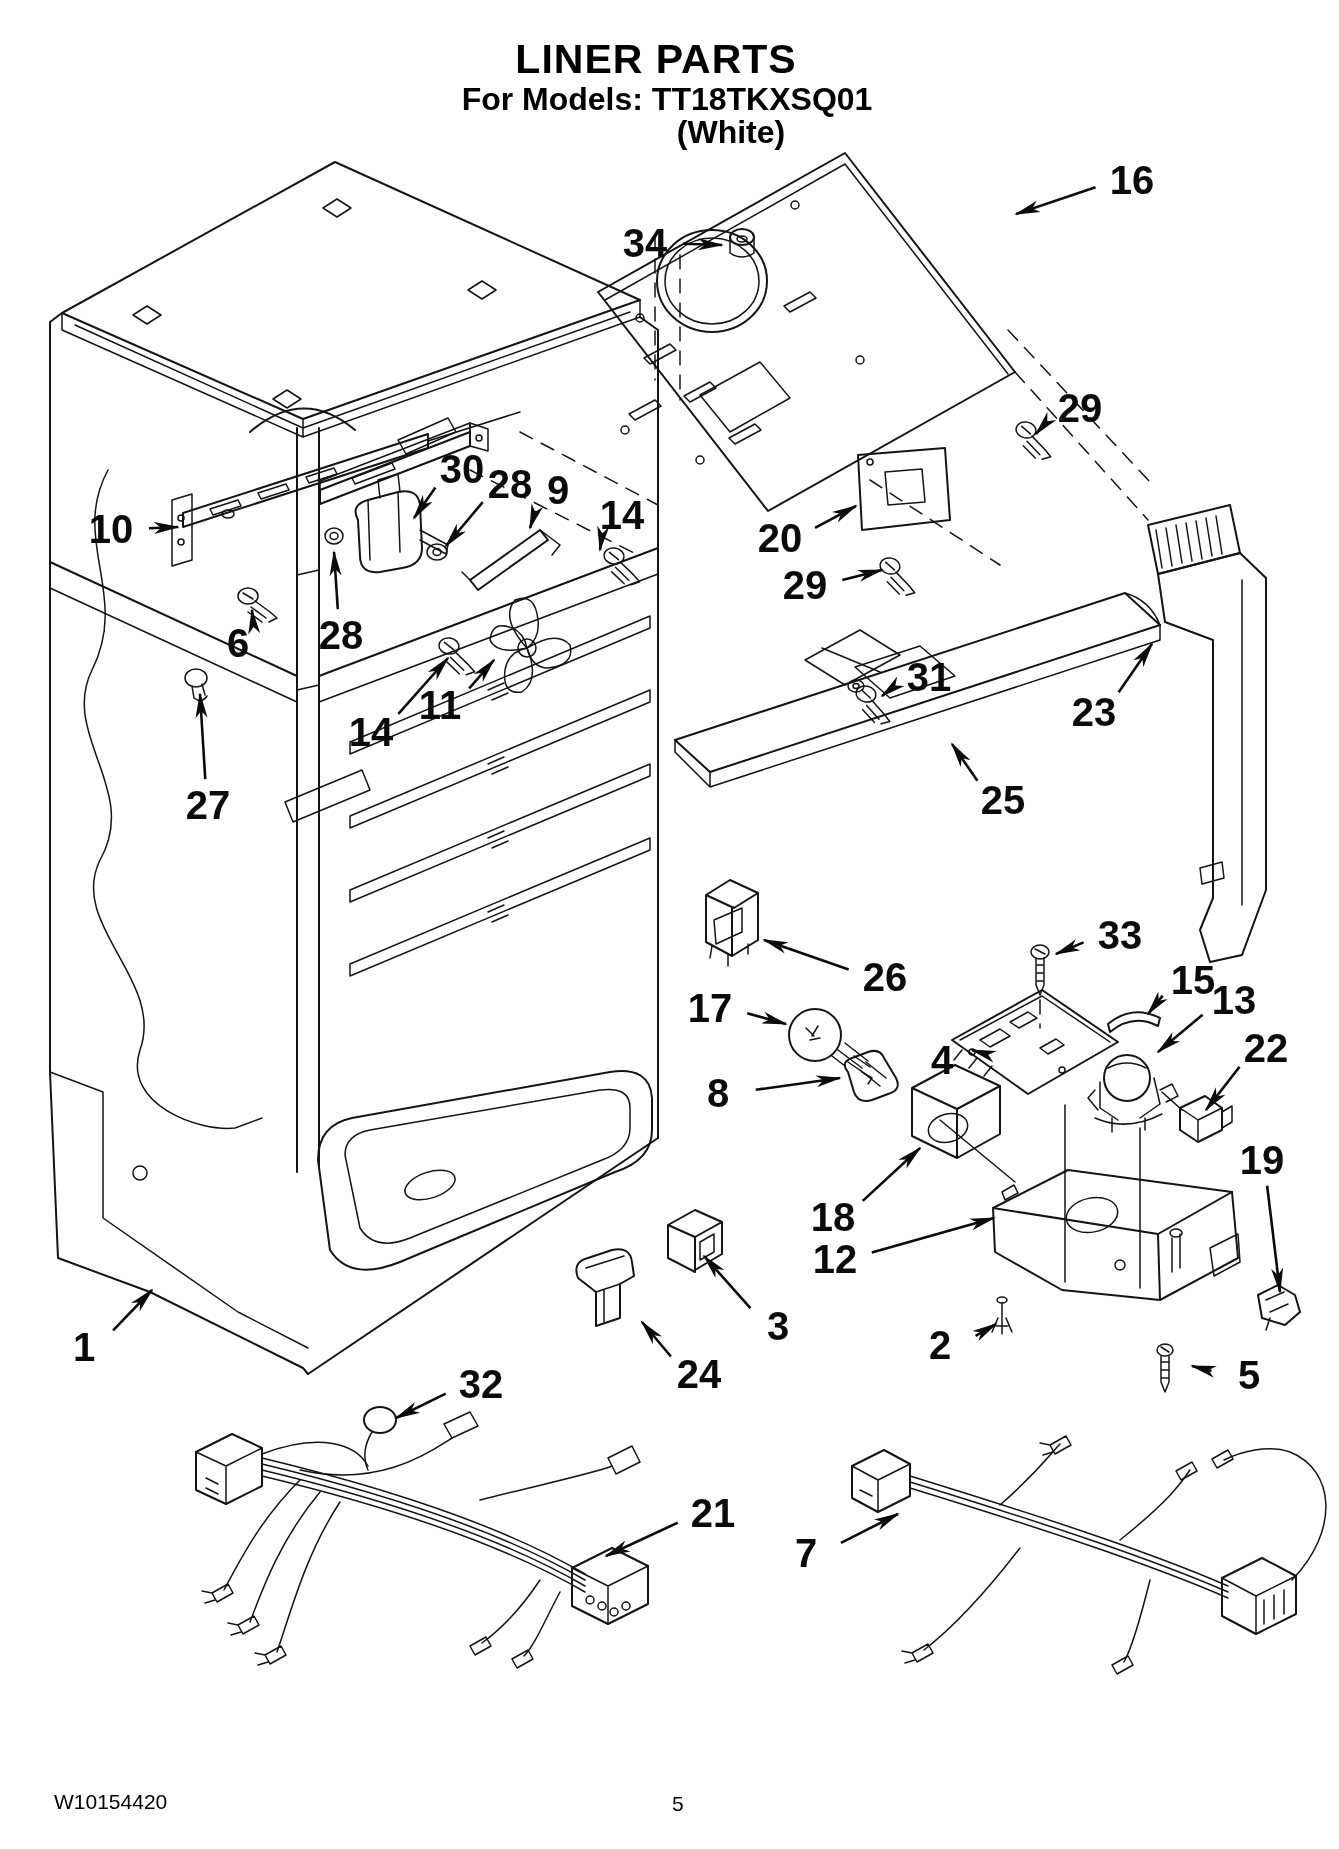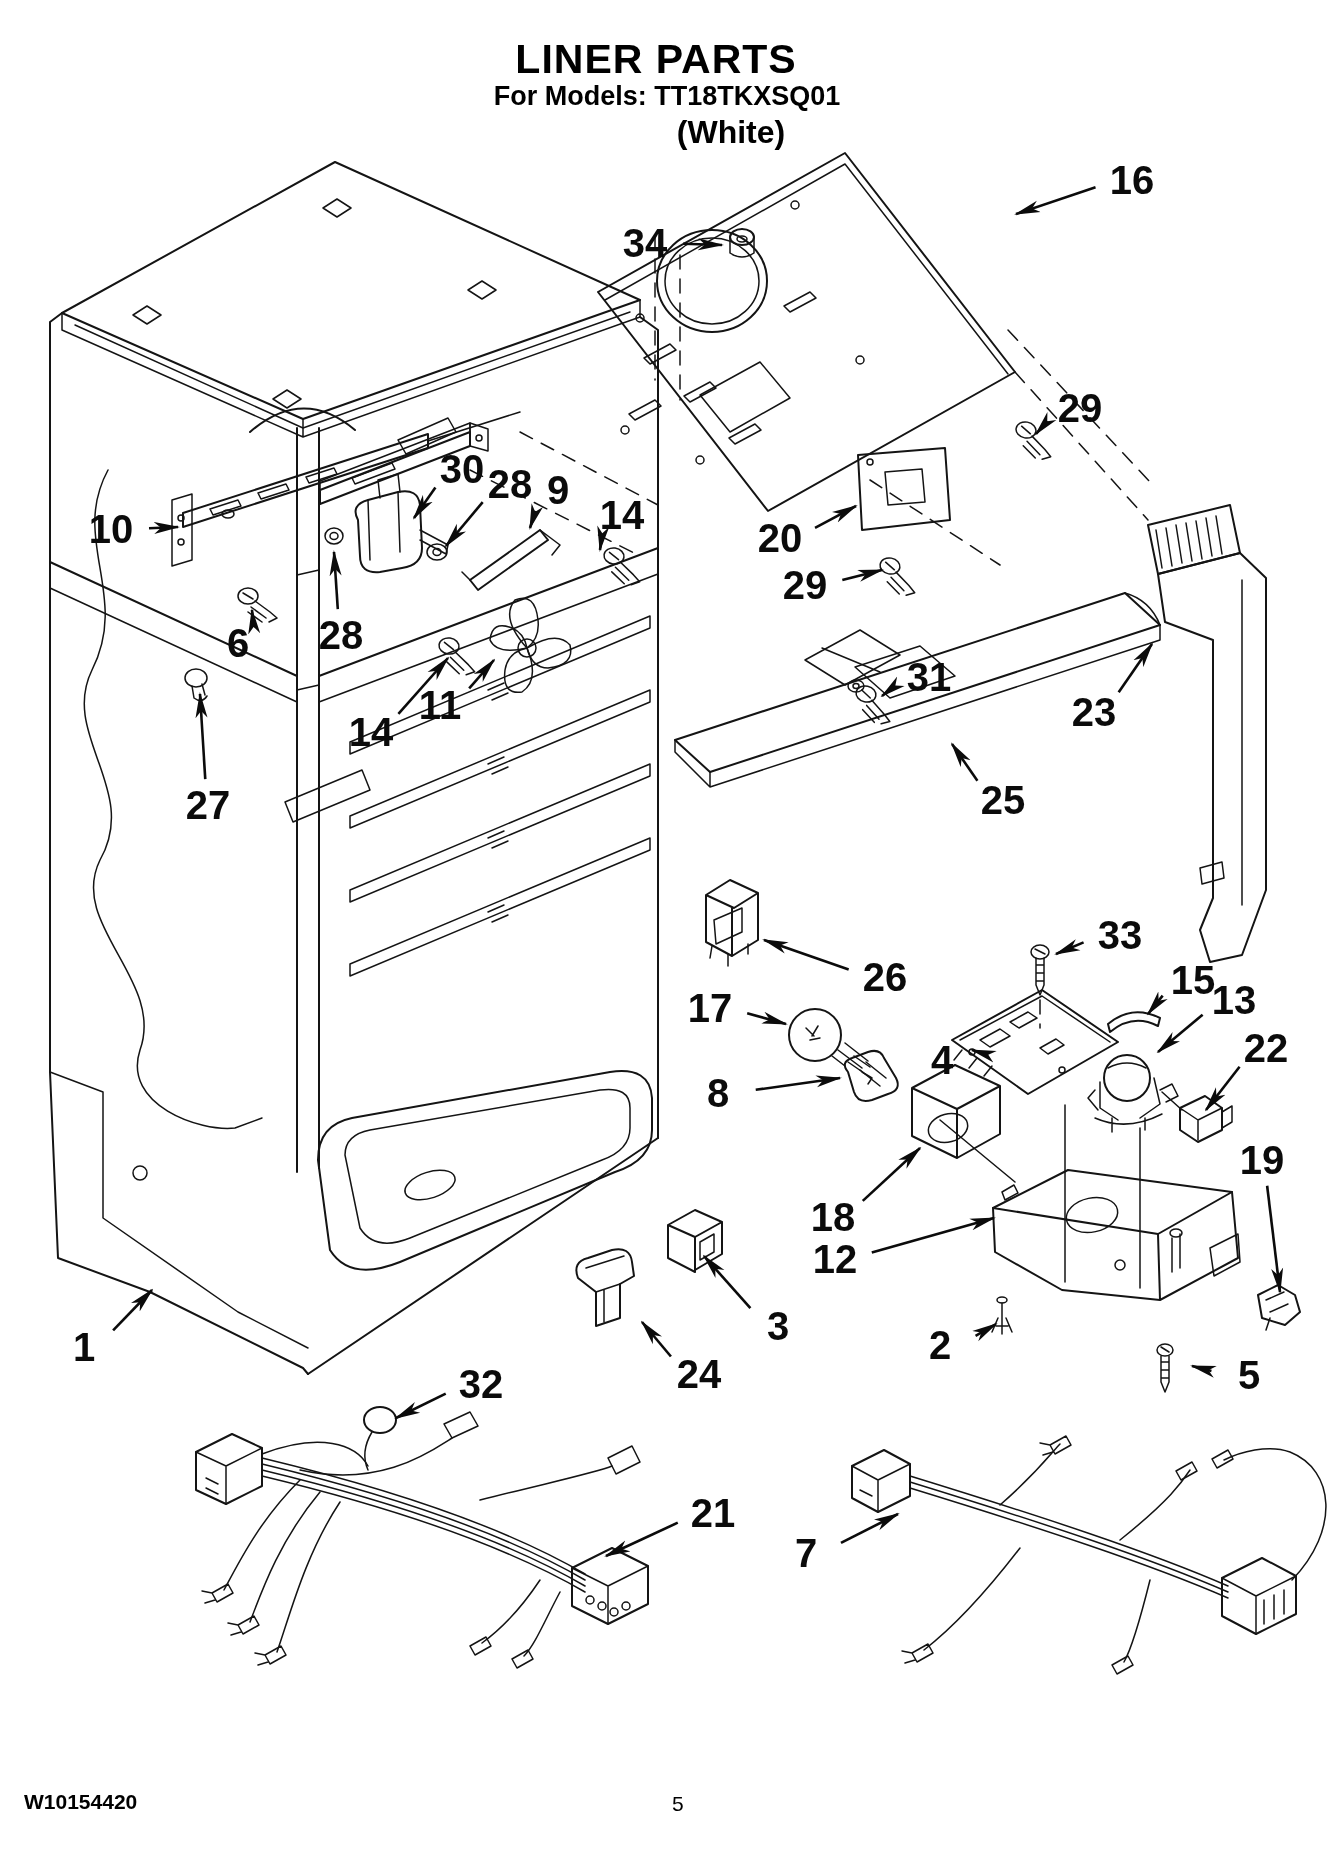"For Models: TT18TKXSQ01" .hdr-models { font-size: 27px -> 32px }
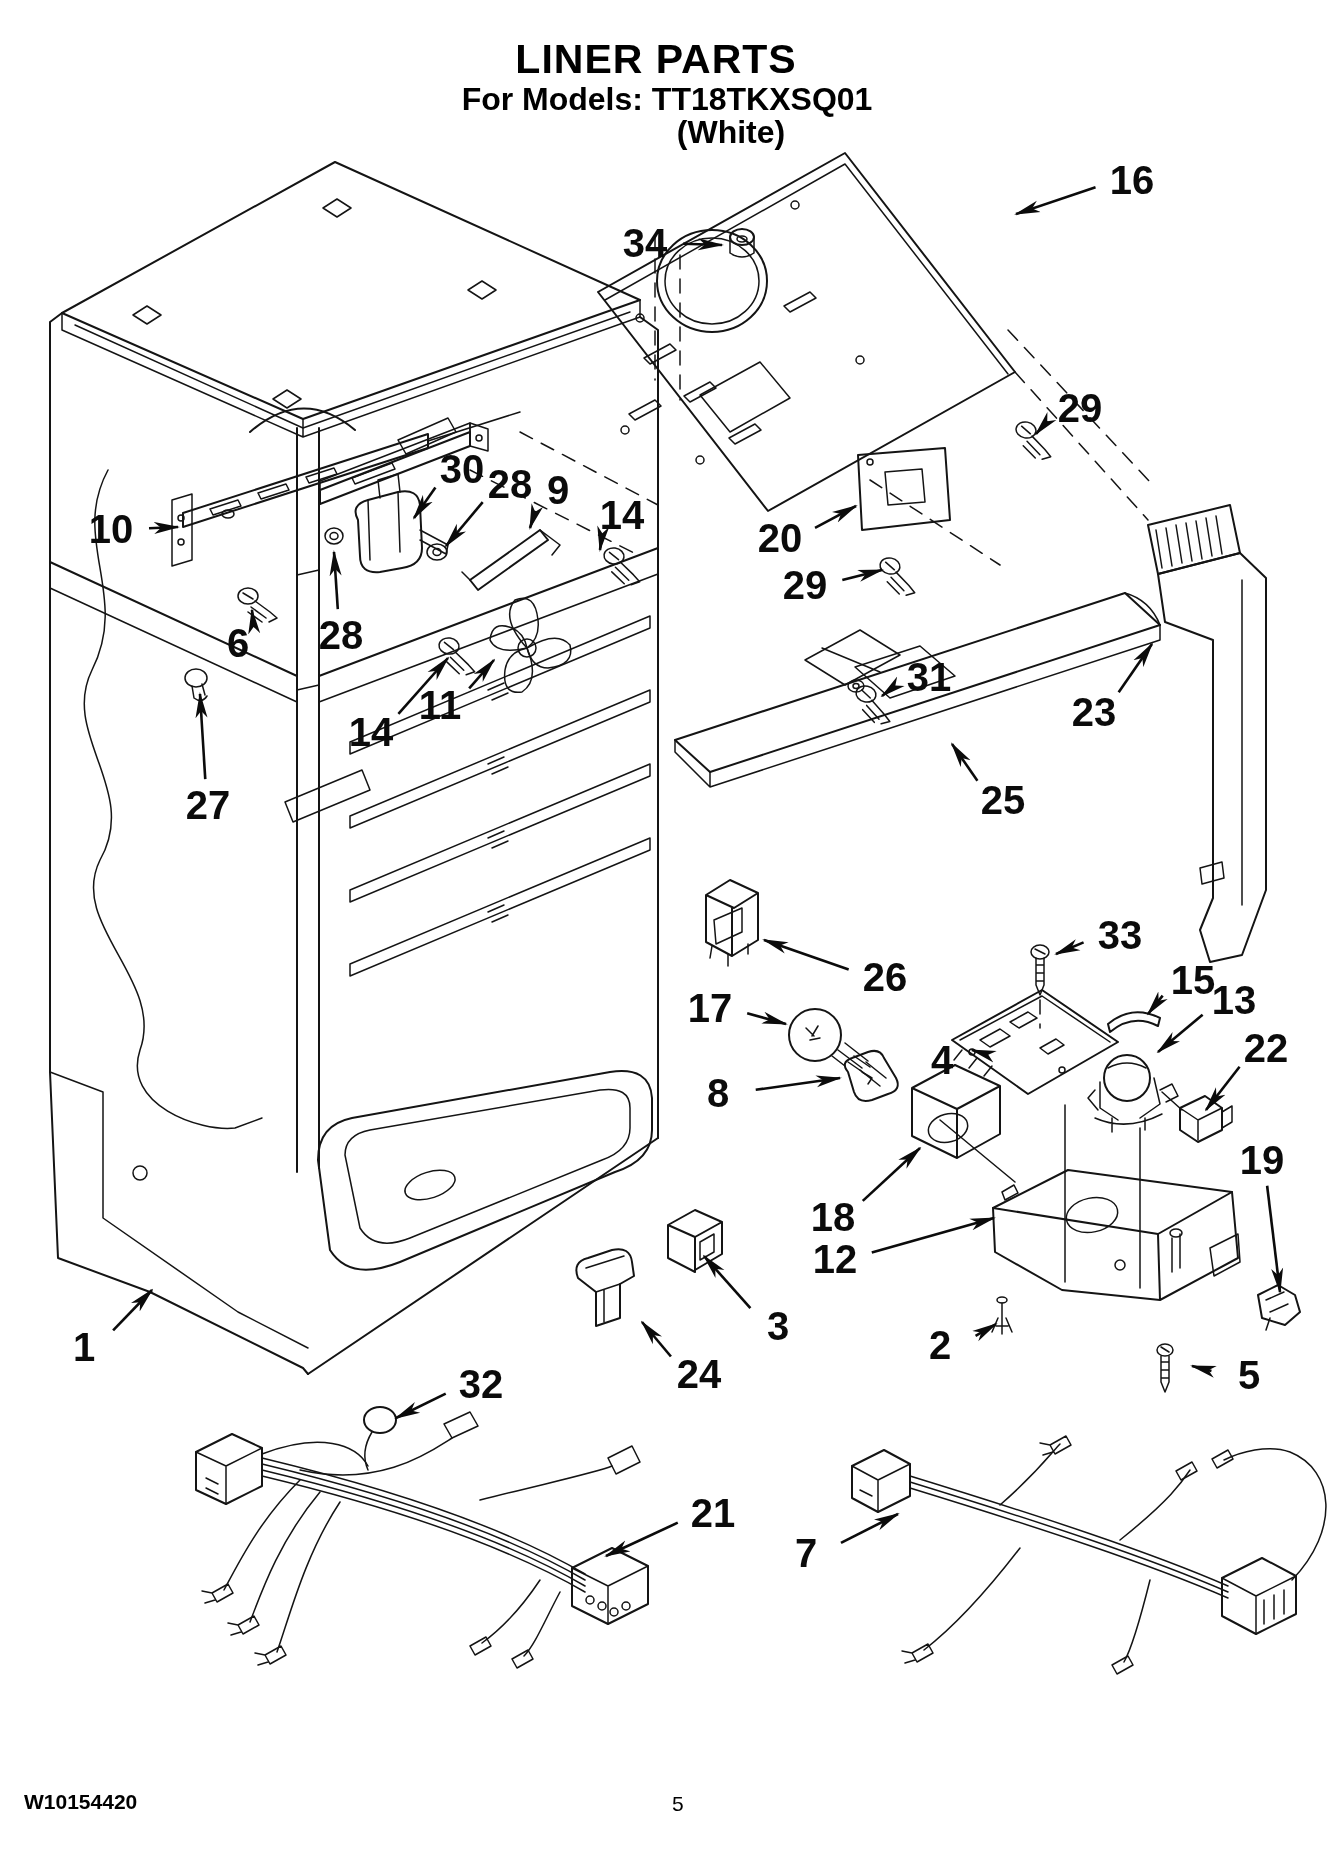"W10154420" .ftr-doc { font-weight: bold -> none; left: 24px -> 54px }
